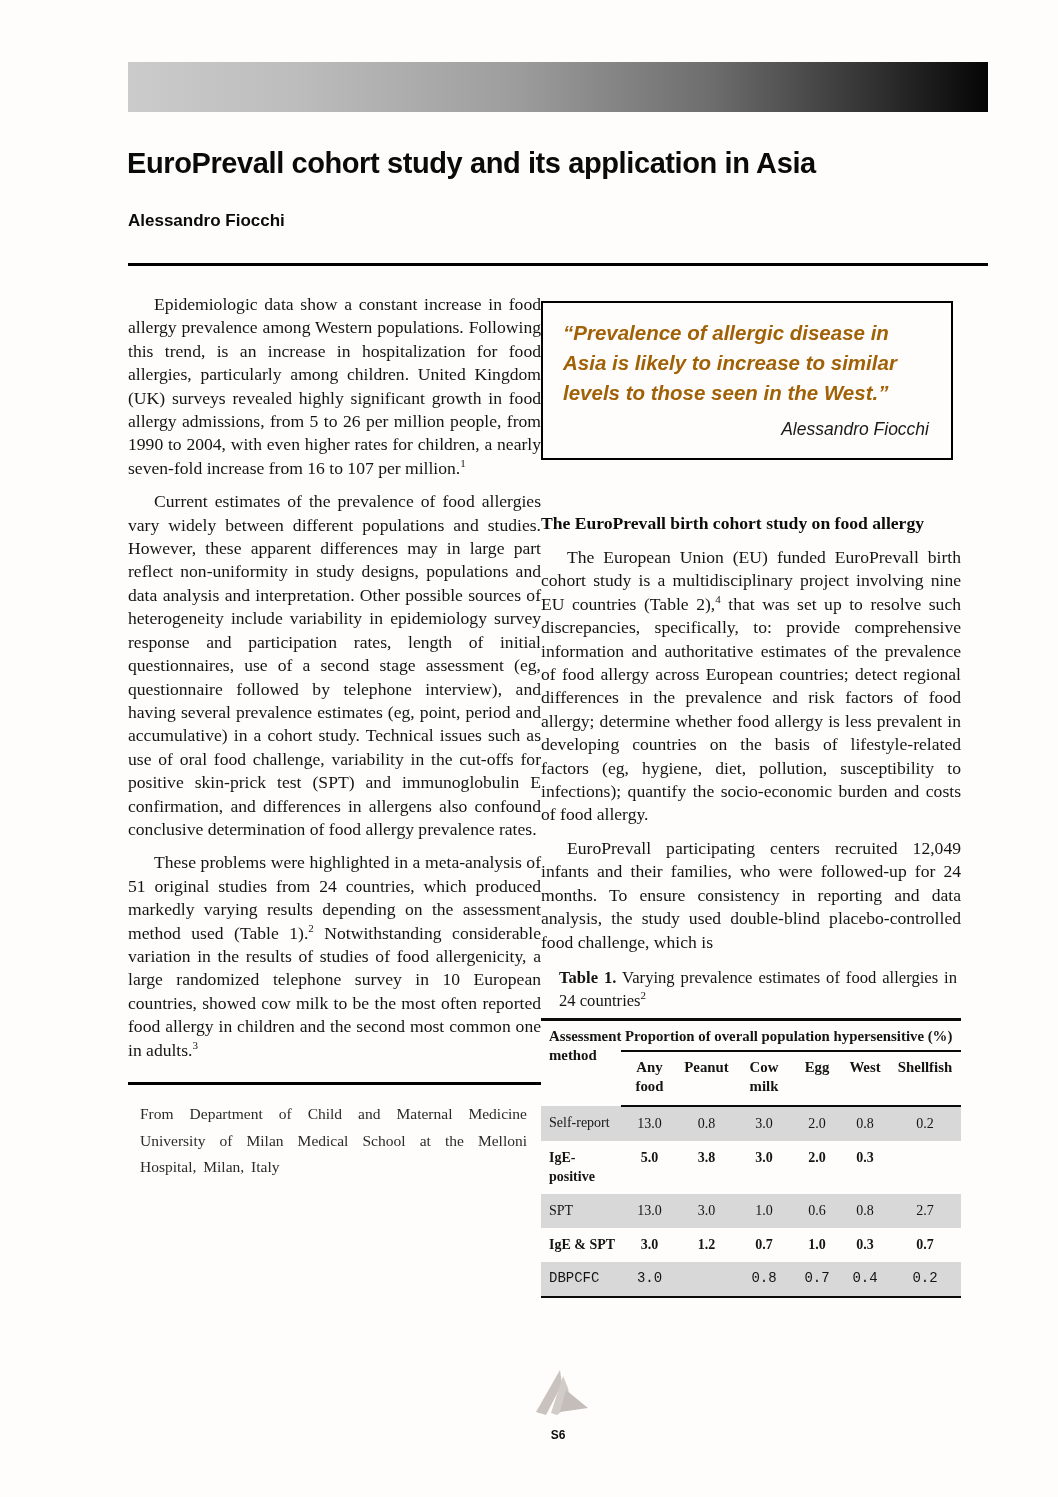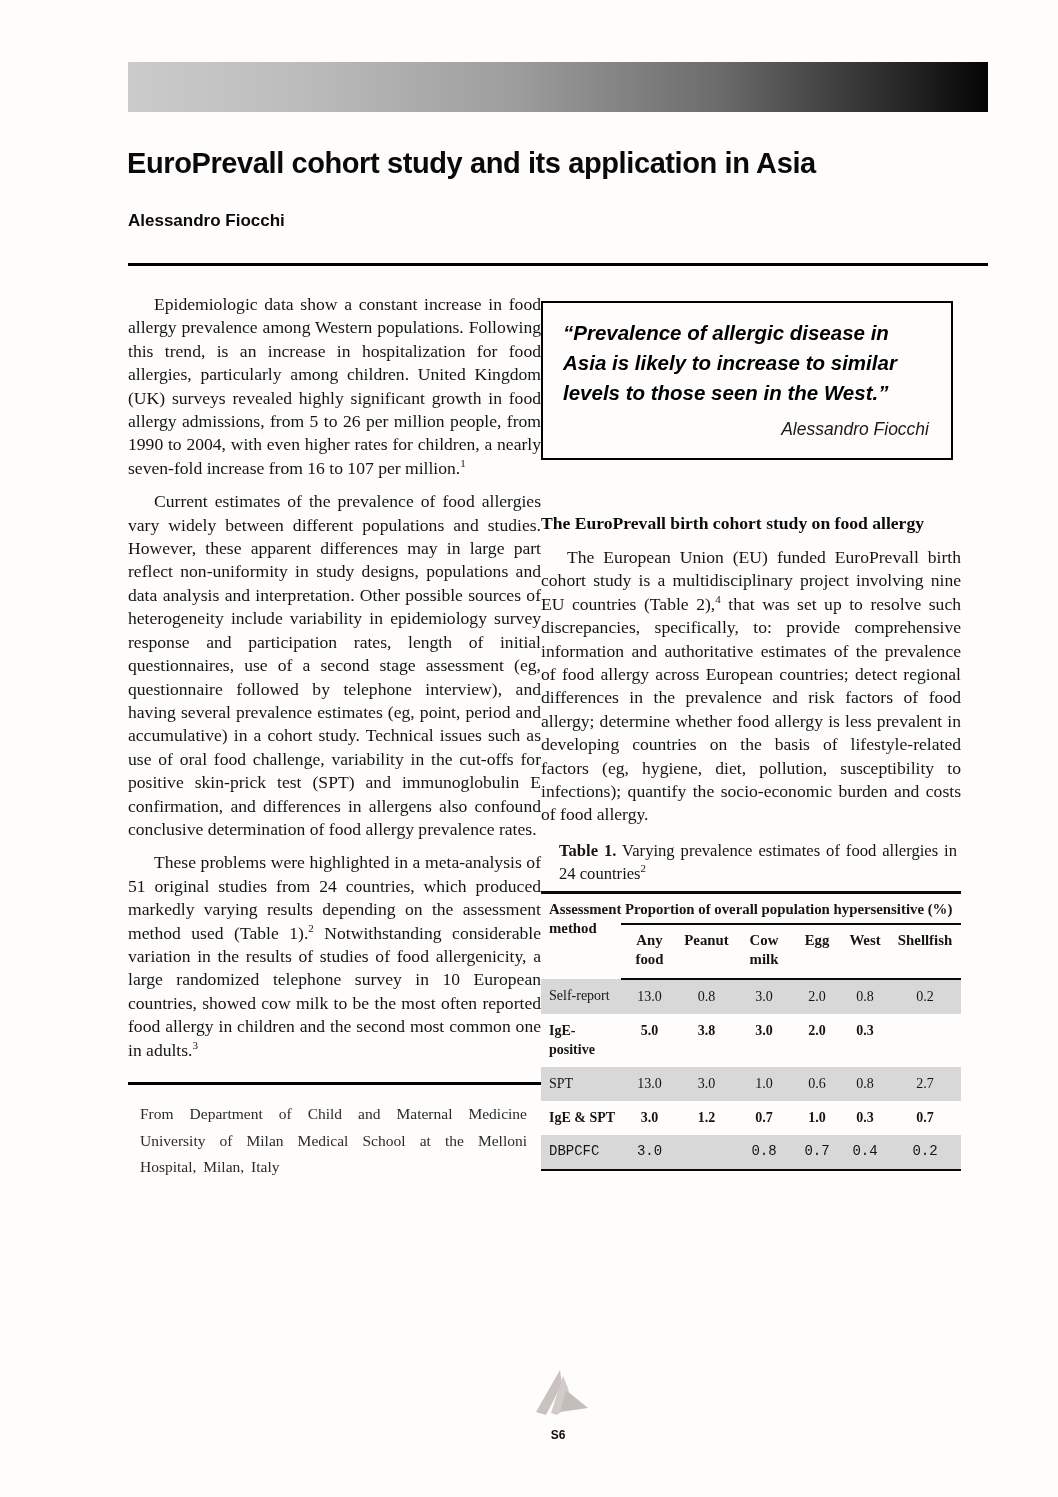"“Prevalence of allergic disease in" .quote-text { color: #000000 -> #a16207 }
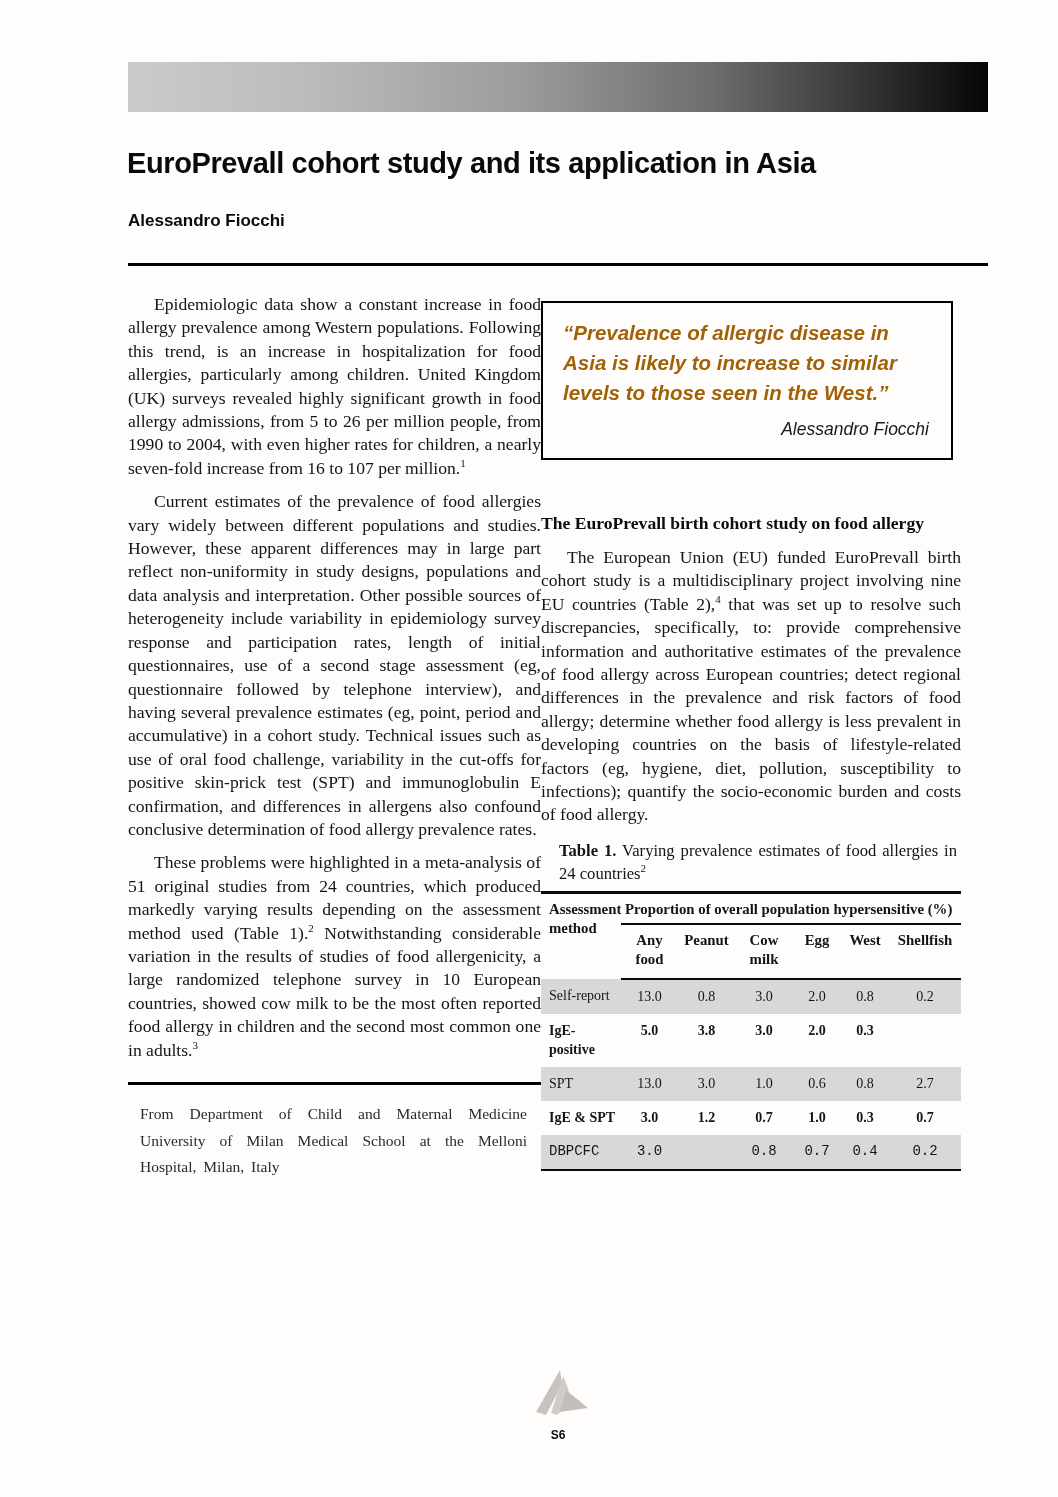"EuroPrevall participating centers" p.body-p { html: none -> <p>EuroPrevall participating centers recruited 12,049 infants and their families, who were followed-up for 24 months. To ensure consistency in reporting and data analysis, the study used double-blind placebo-controlled food challenge, which is</p> }
